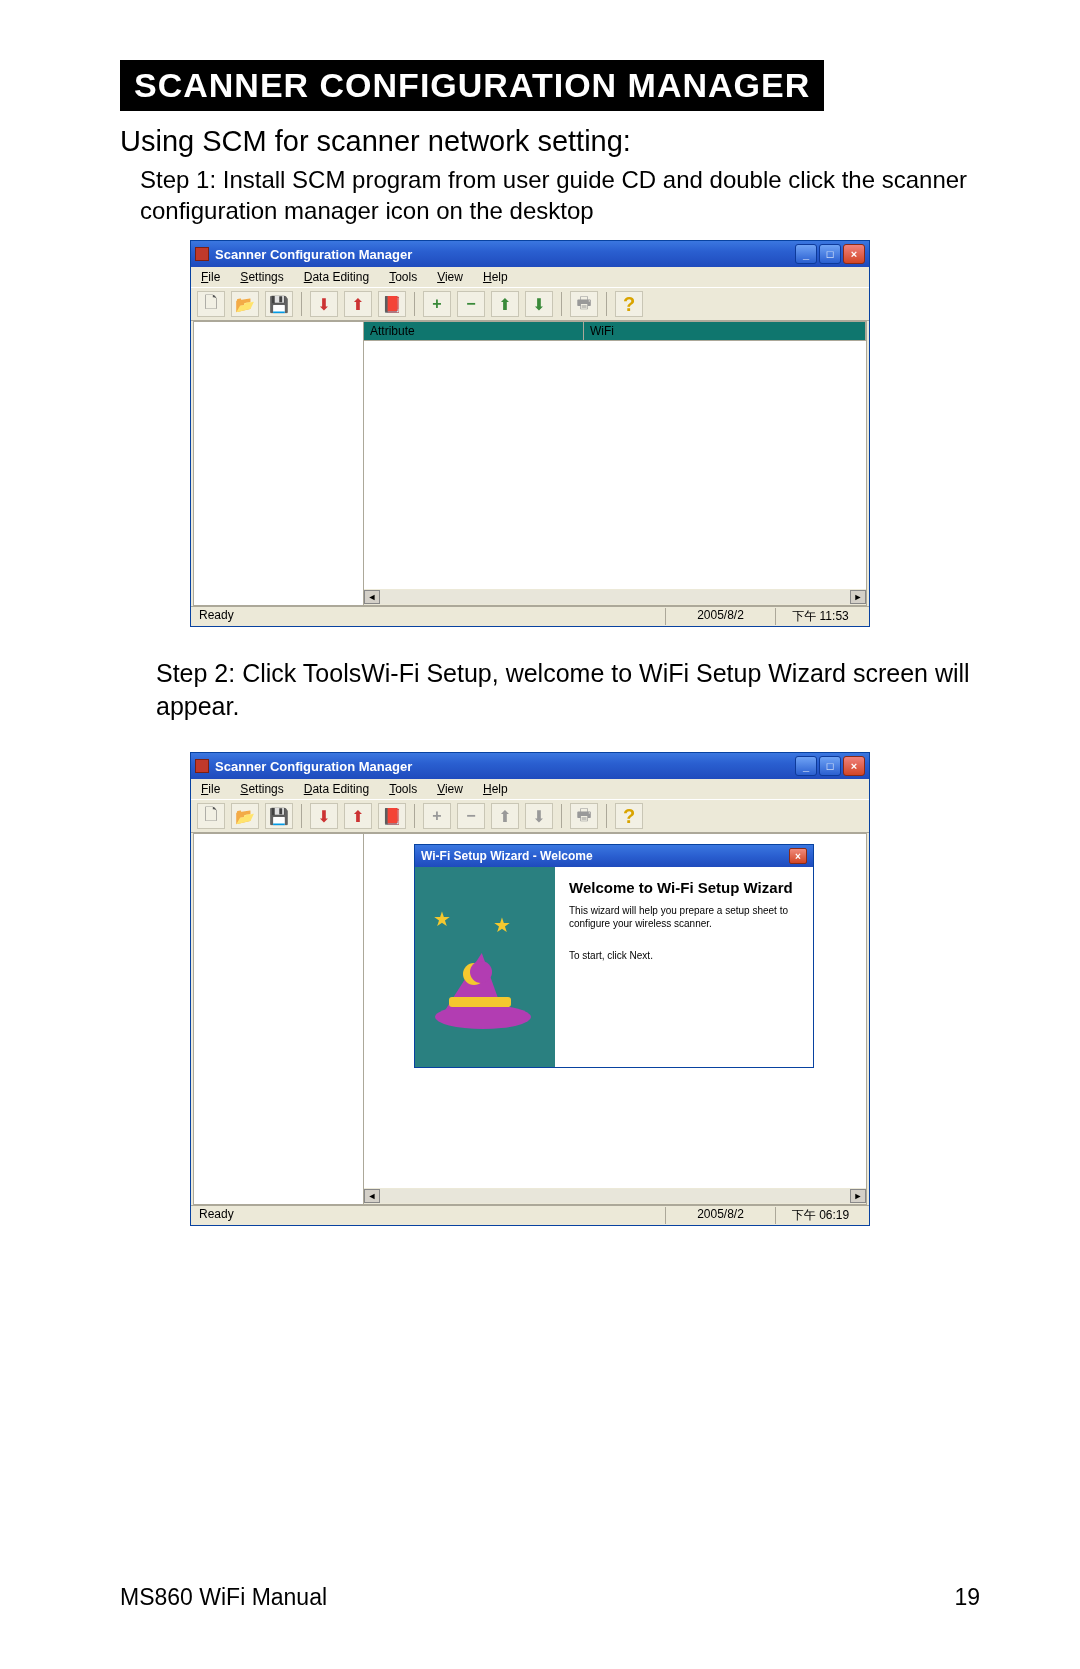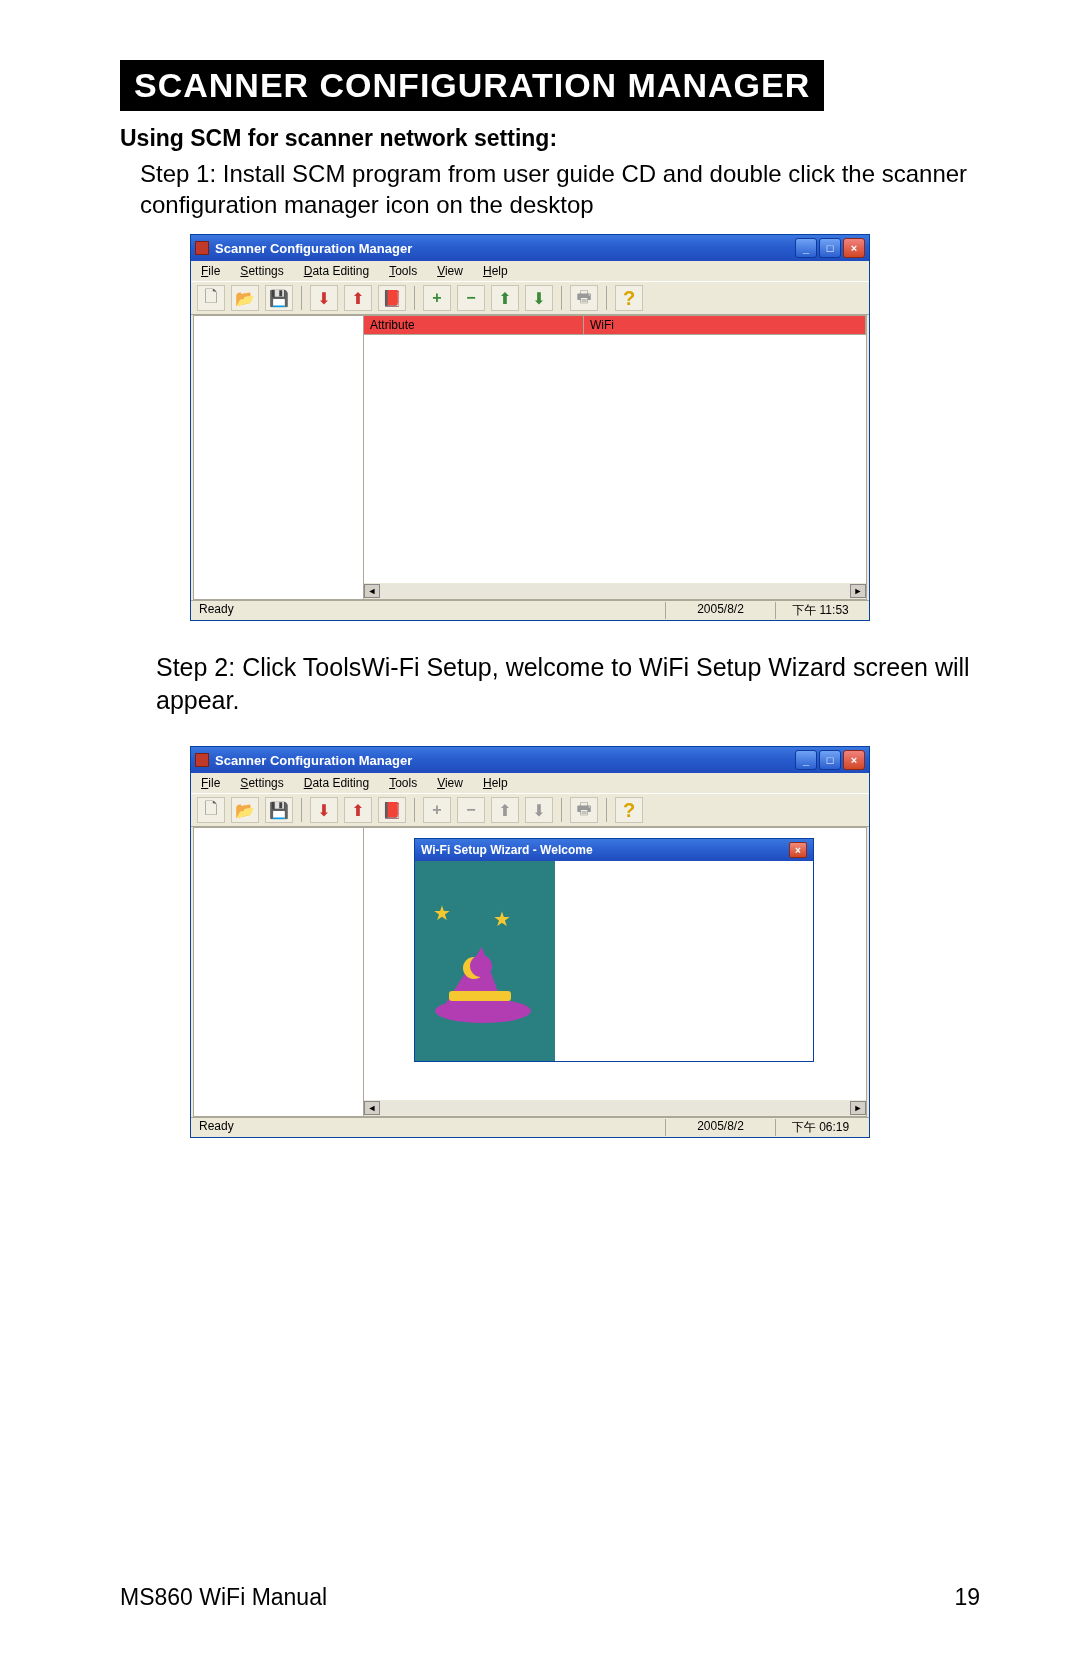"Using SCM for scanner network" .subtitle { font-size: 23px -> 29px; font-weight: bold -> normal }
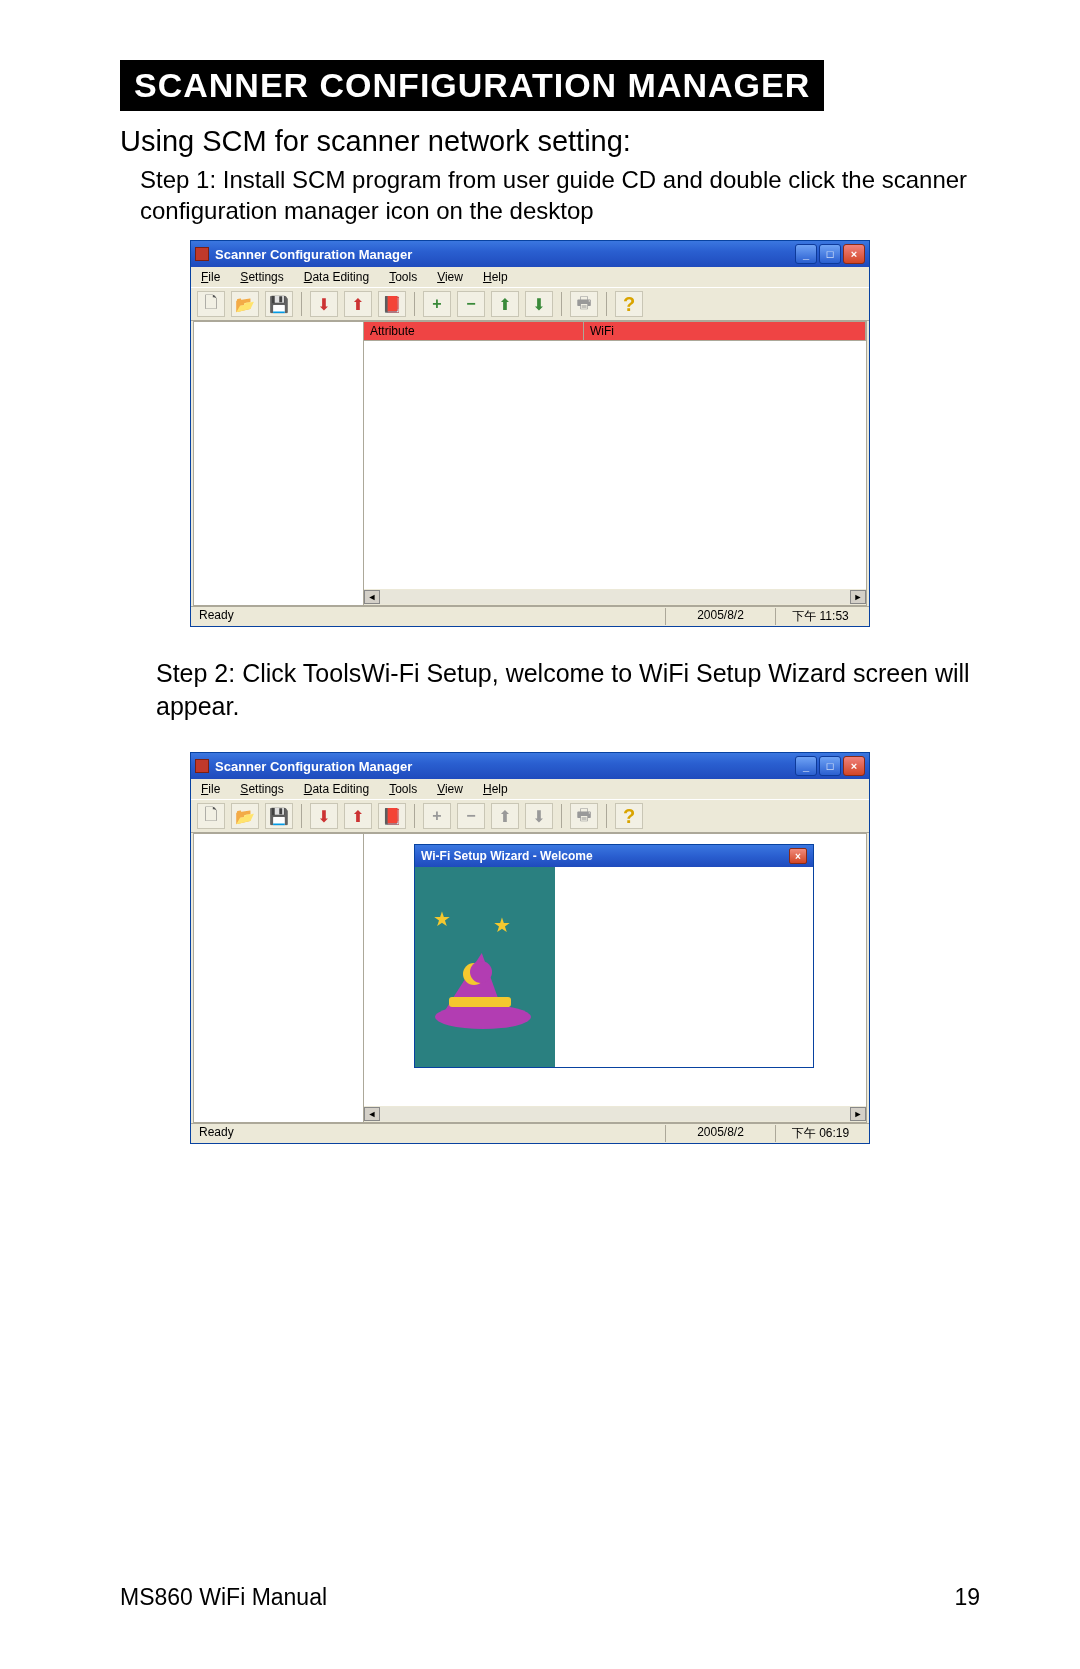"Attribute" .grid-header { background: #ef4444 -> #0f766e }
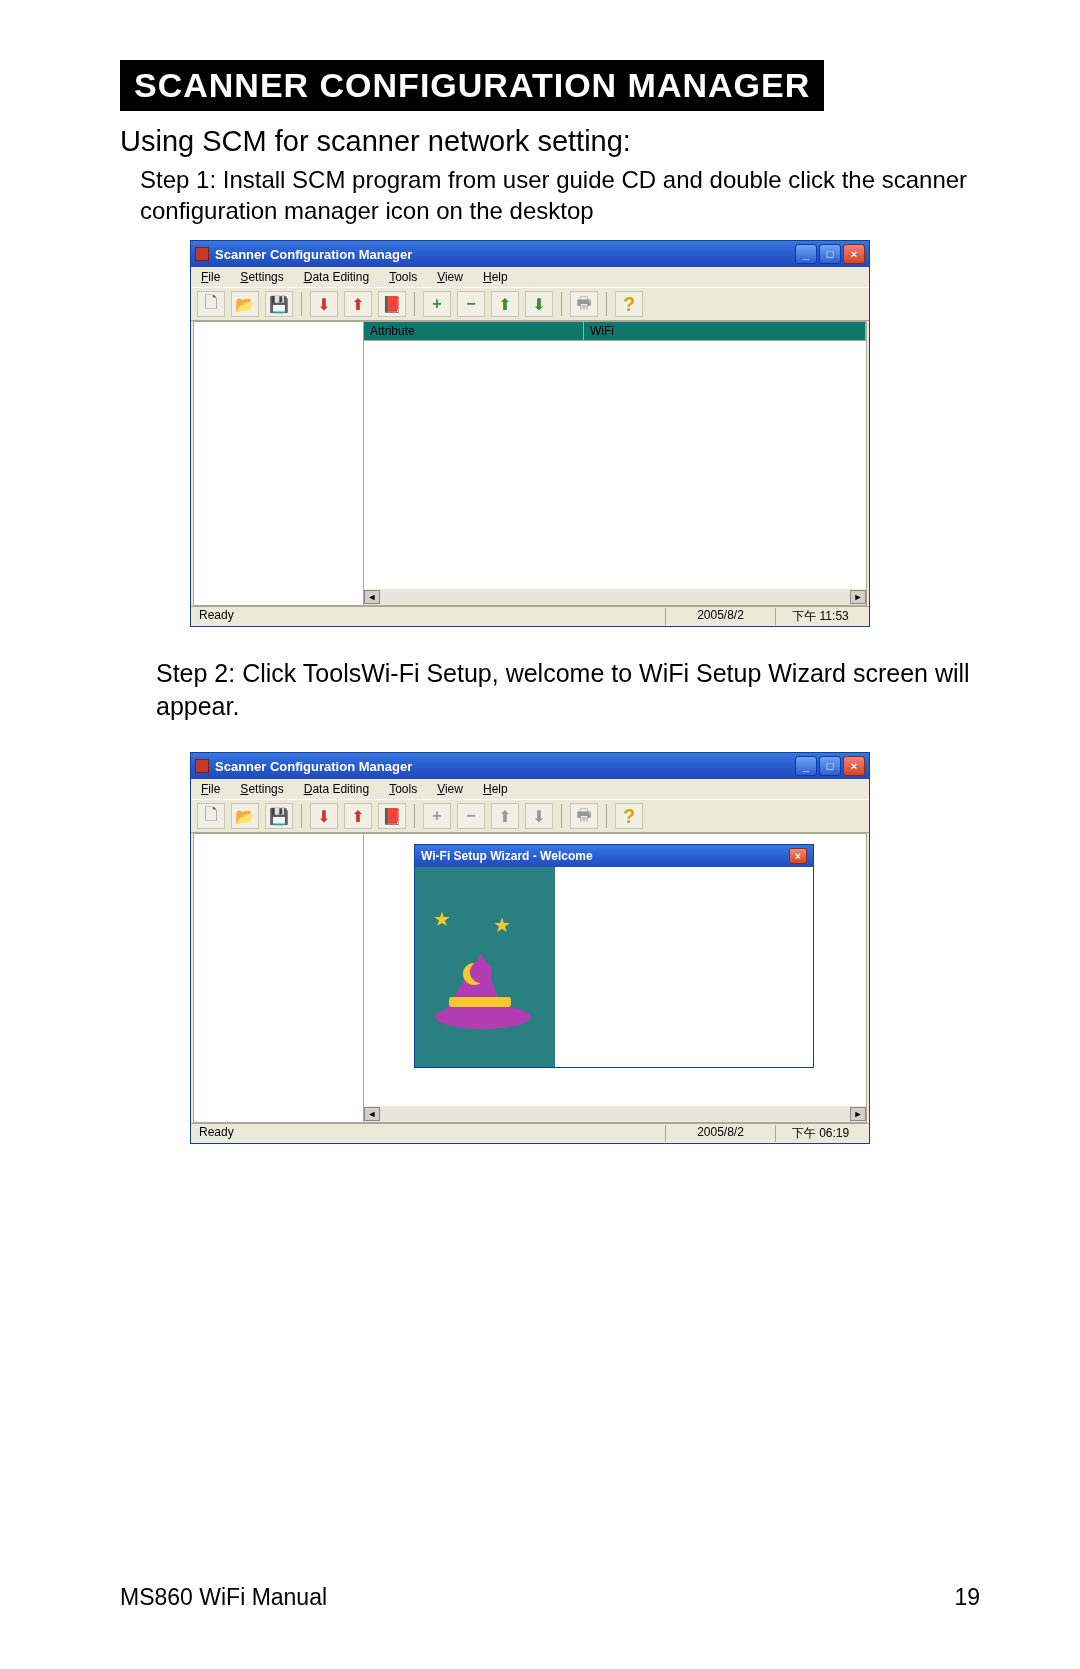"Wi-Fi Setup Wizard - Welcome" .xp-body.fig2 { height: 290px -> 372px }
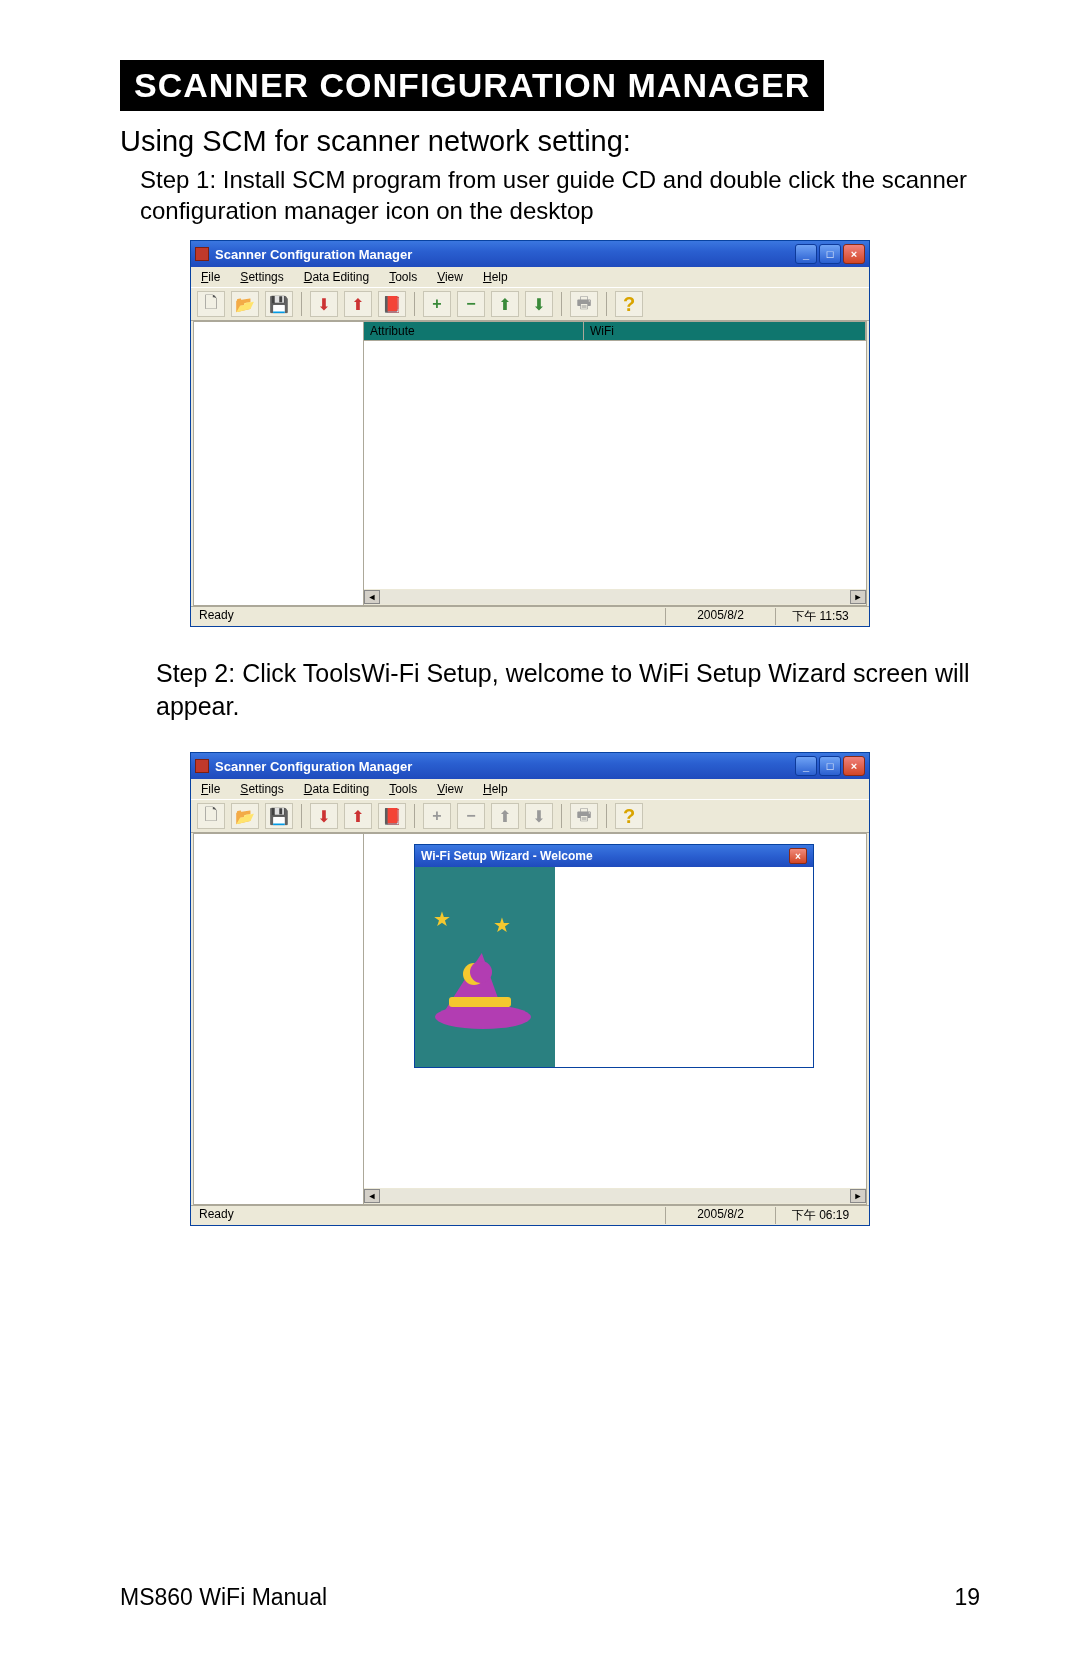"Welcome to Wi-Fi Setup Wizard" div.wiz-right { html: none -> <div> <div>Welcome to Wi-Fi Setup Wizard</div> <div>This wizard will help you prepare a setup sheet to configure your wireless scanner.</div> <div>To start, click Next.</div> </div> }
